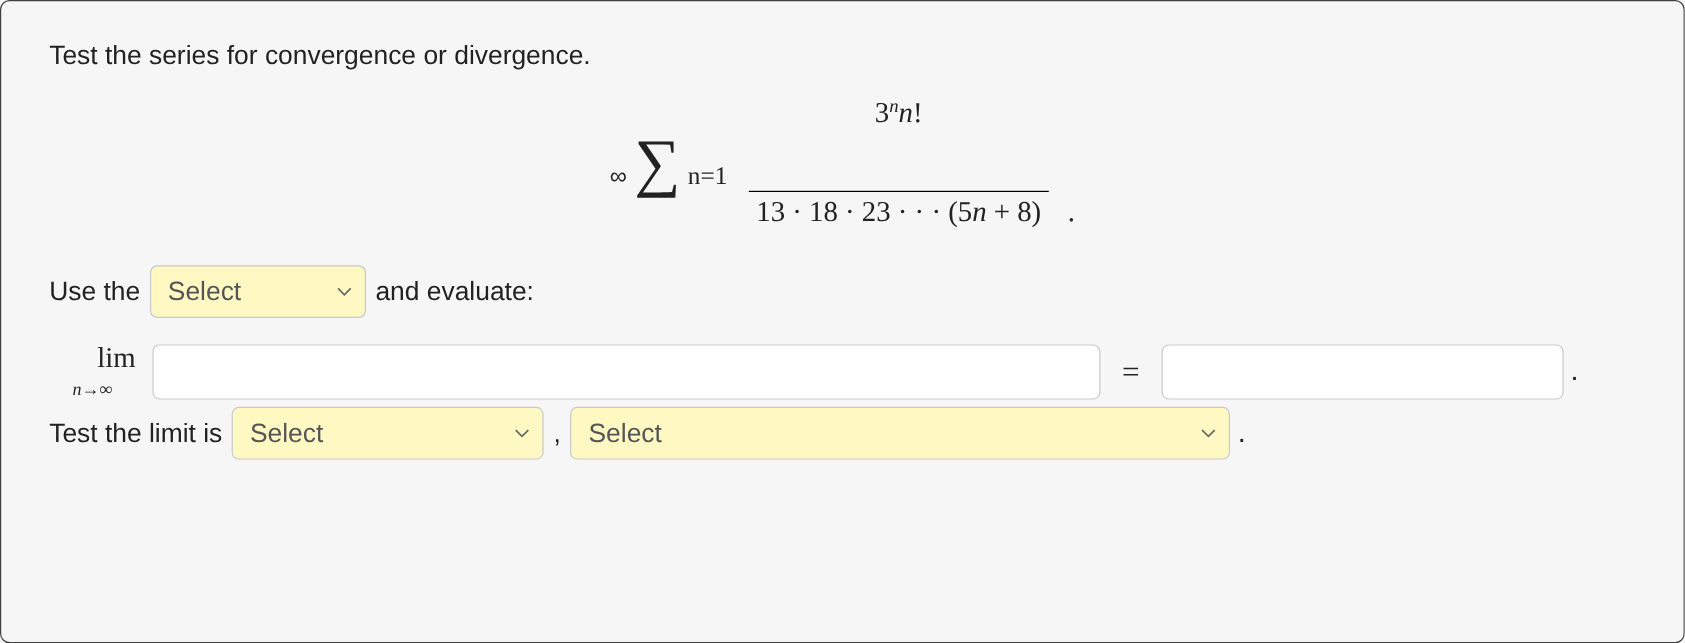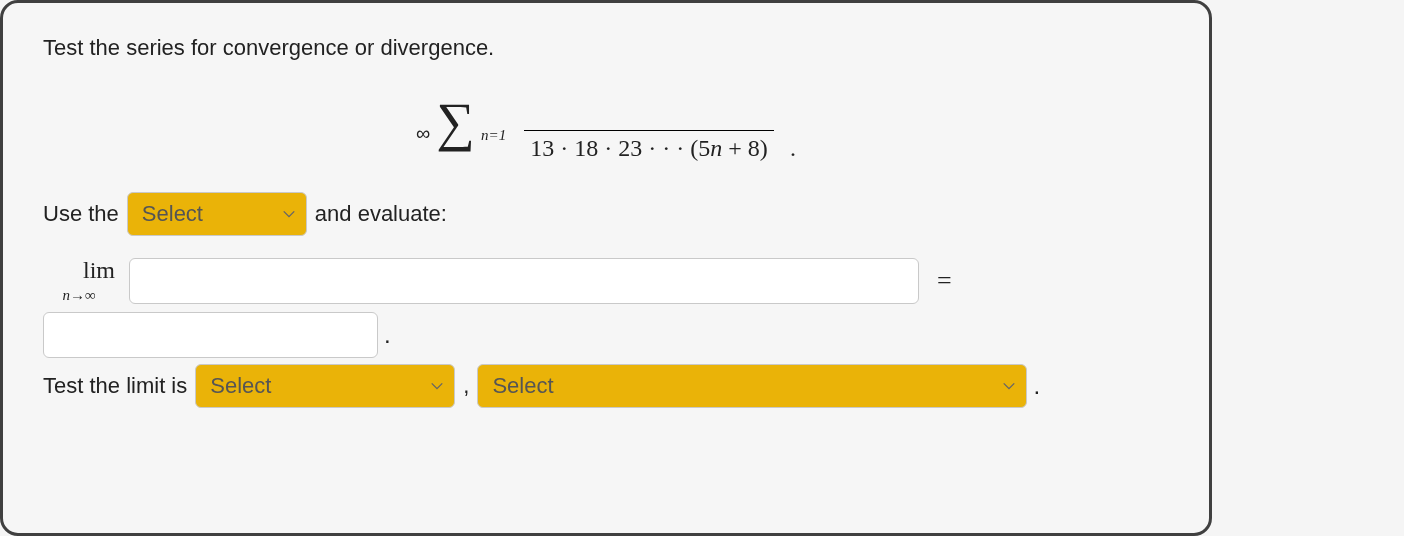"Test the series for convergence" .card { border: 3px solid #404040 -> 1px solid #404040; border-radius: 18px -> 8px; width: 1212px -> 1404px }
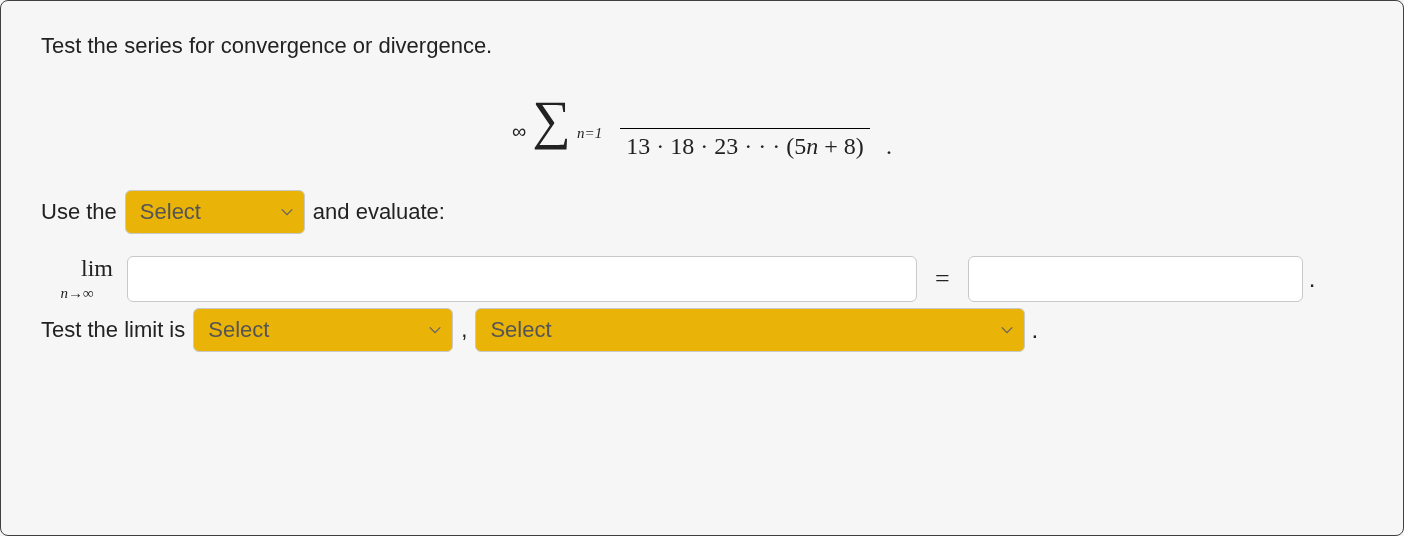"3nn!" span.num { html: none -> <span>3<span>n</span><span>n</span>!</span> }
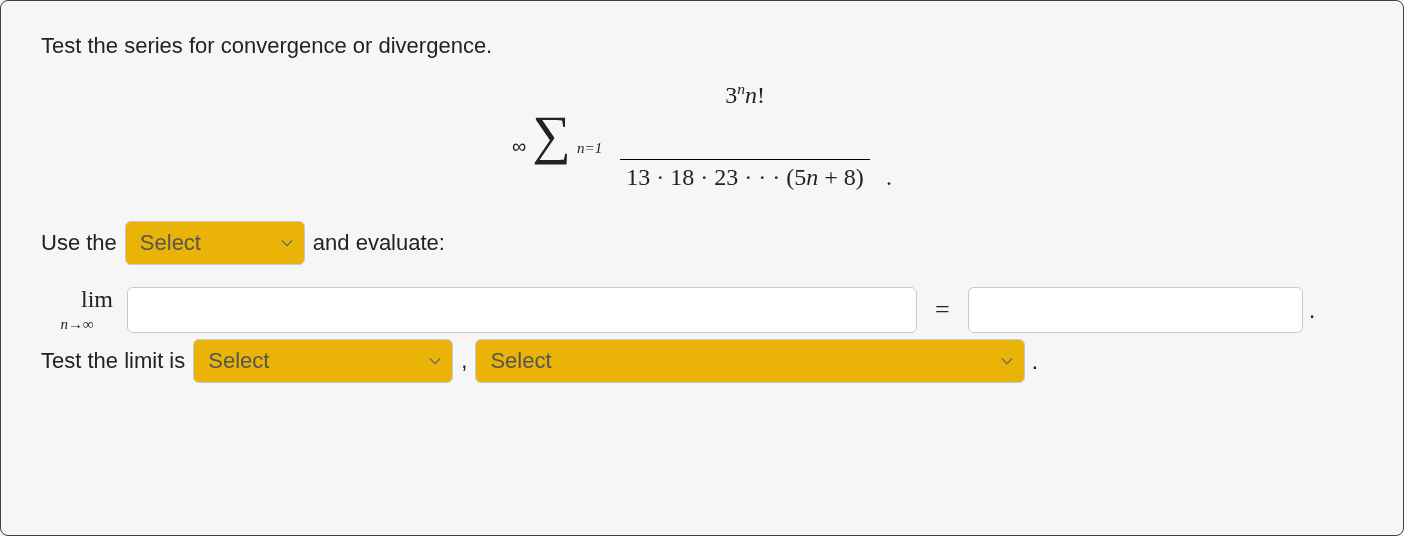"n=1" .sum-bot { font-size: 15px -> 21px; font-style: italic -> none }
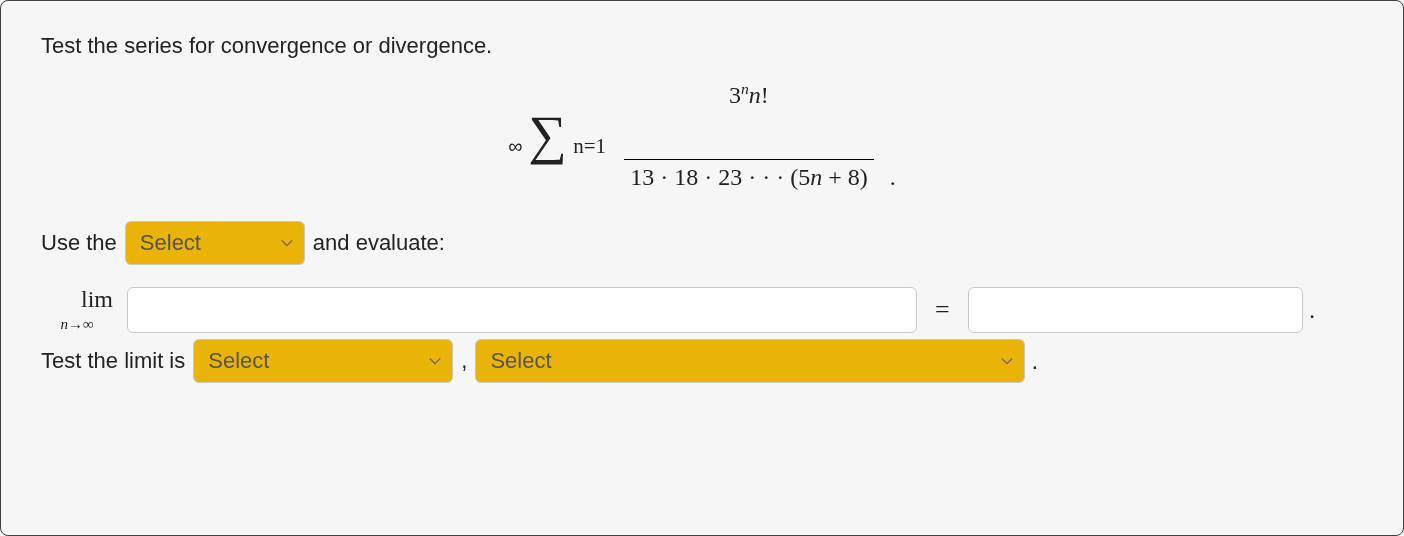"Select" .select { background: #eab308 -> #fef9c3 }
